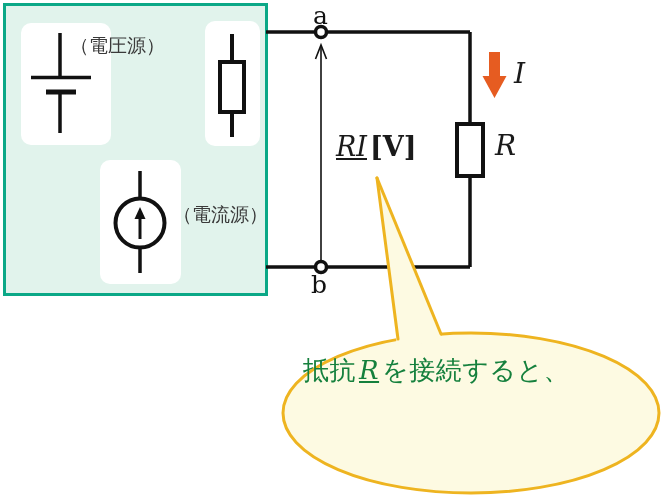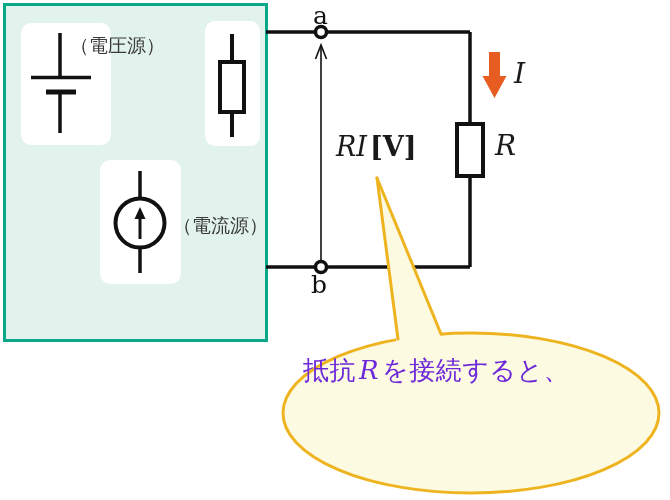"（電圧源）" #legend-panel { height: 339px -> 293px }
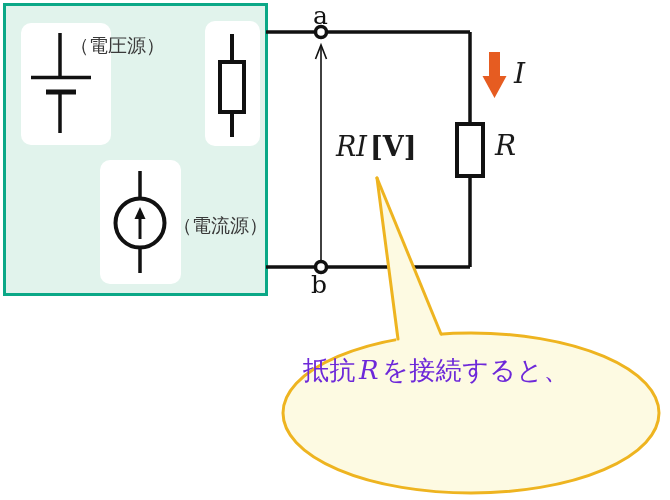"RI" .seg-math { text-decoration: none -> underline }
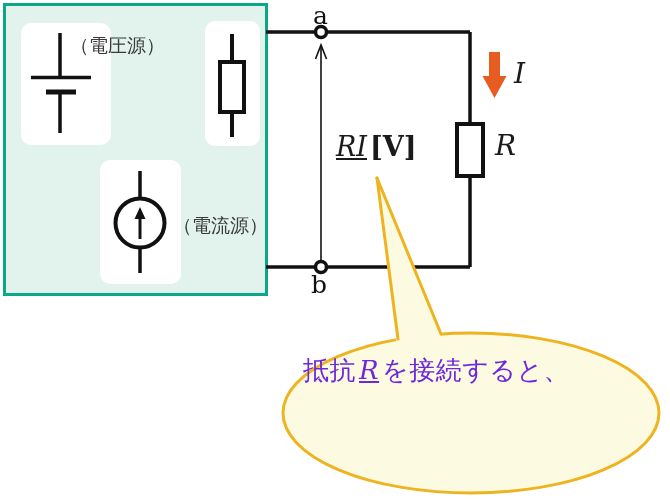"（電流源）" div.legend-label { top: 207px -> 196px }
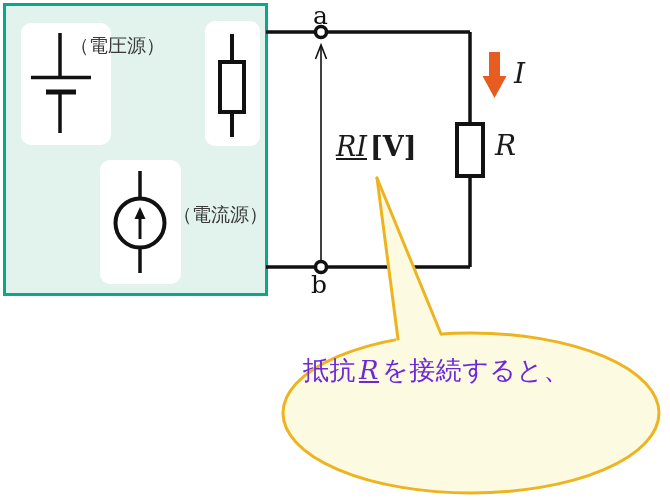"抵抗Rを接続すると、" #bubble-text { color: #6d28d9 -> #15803d }
